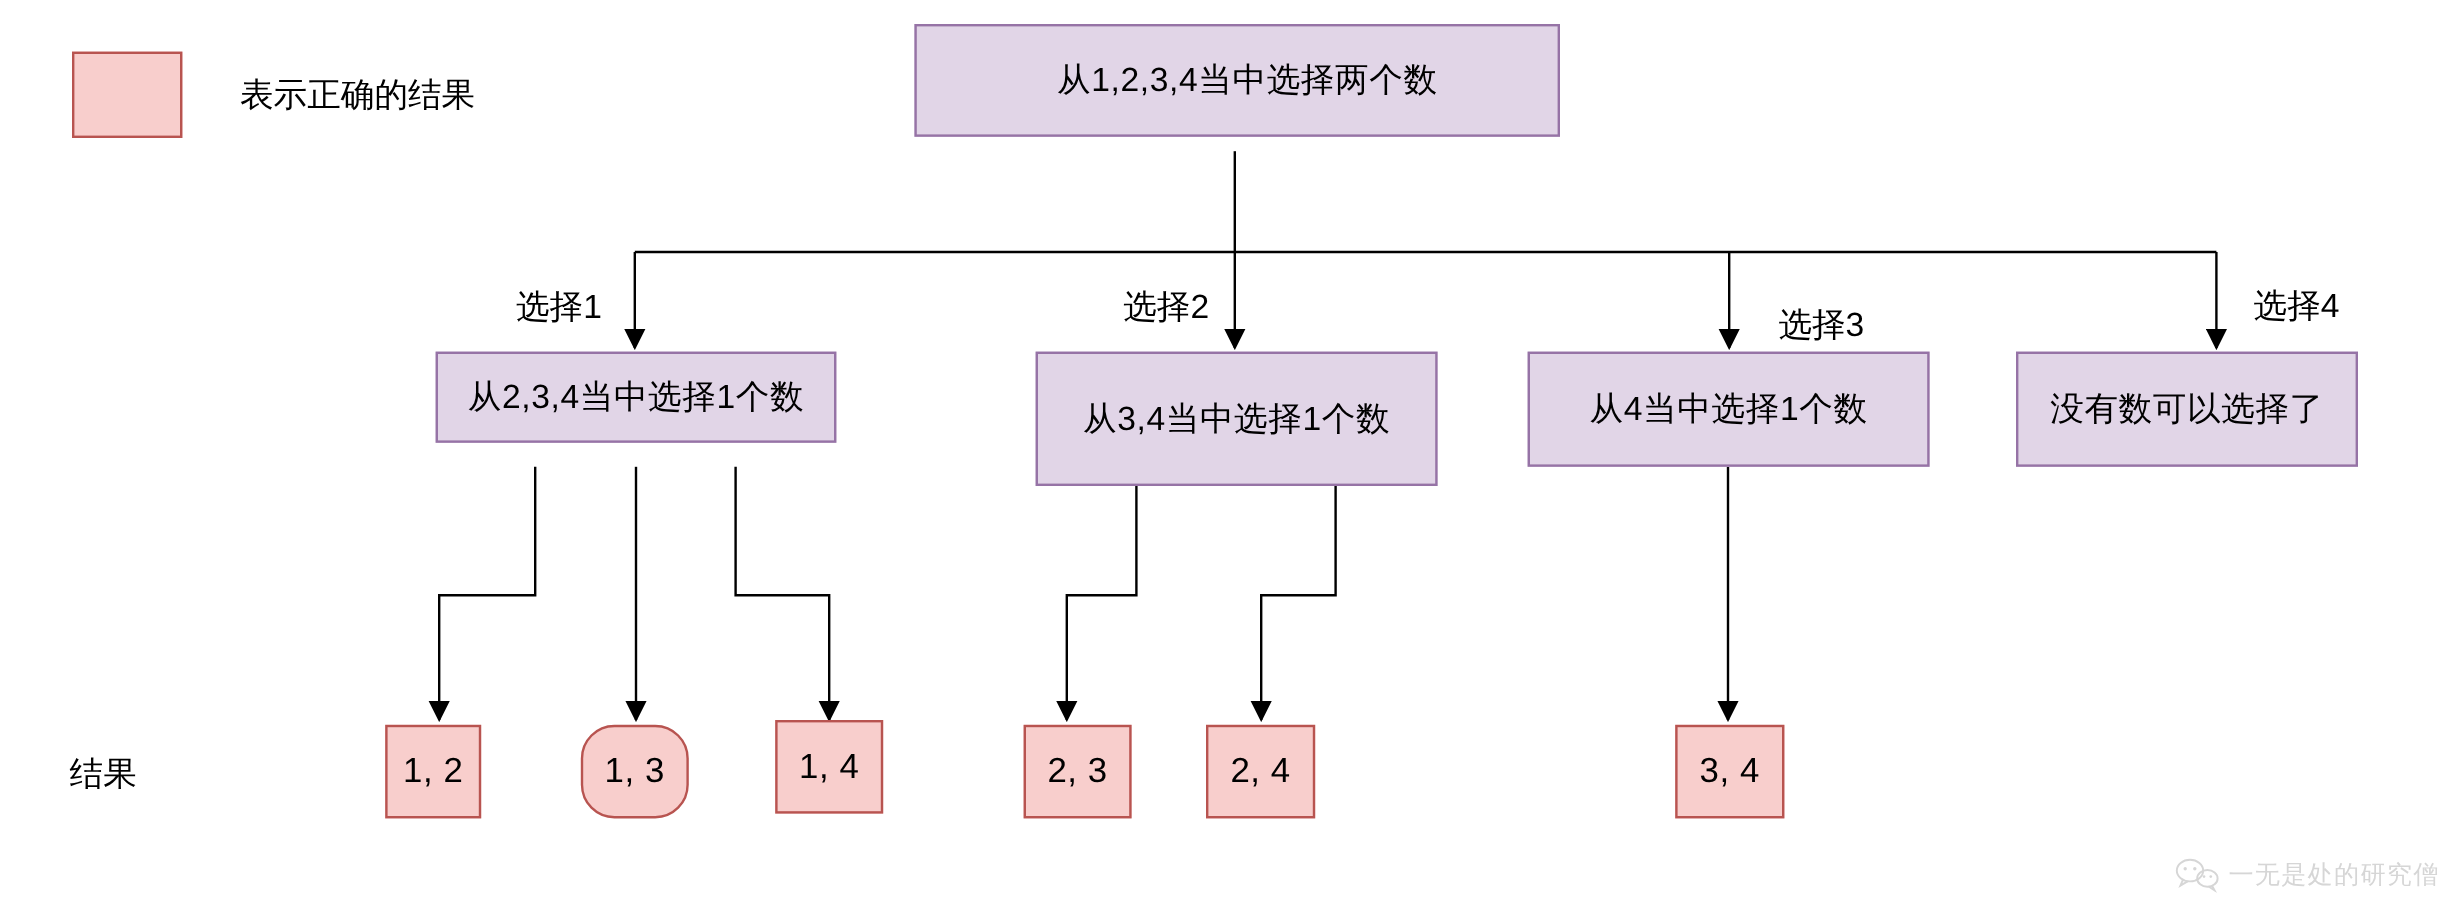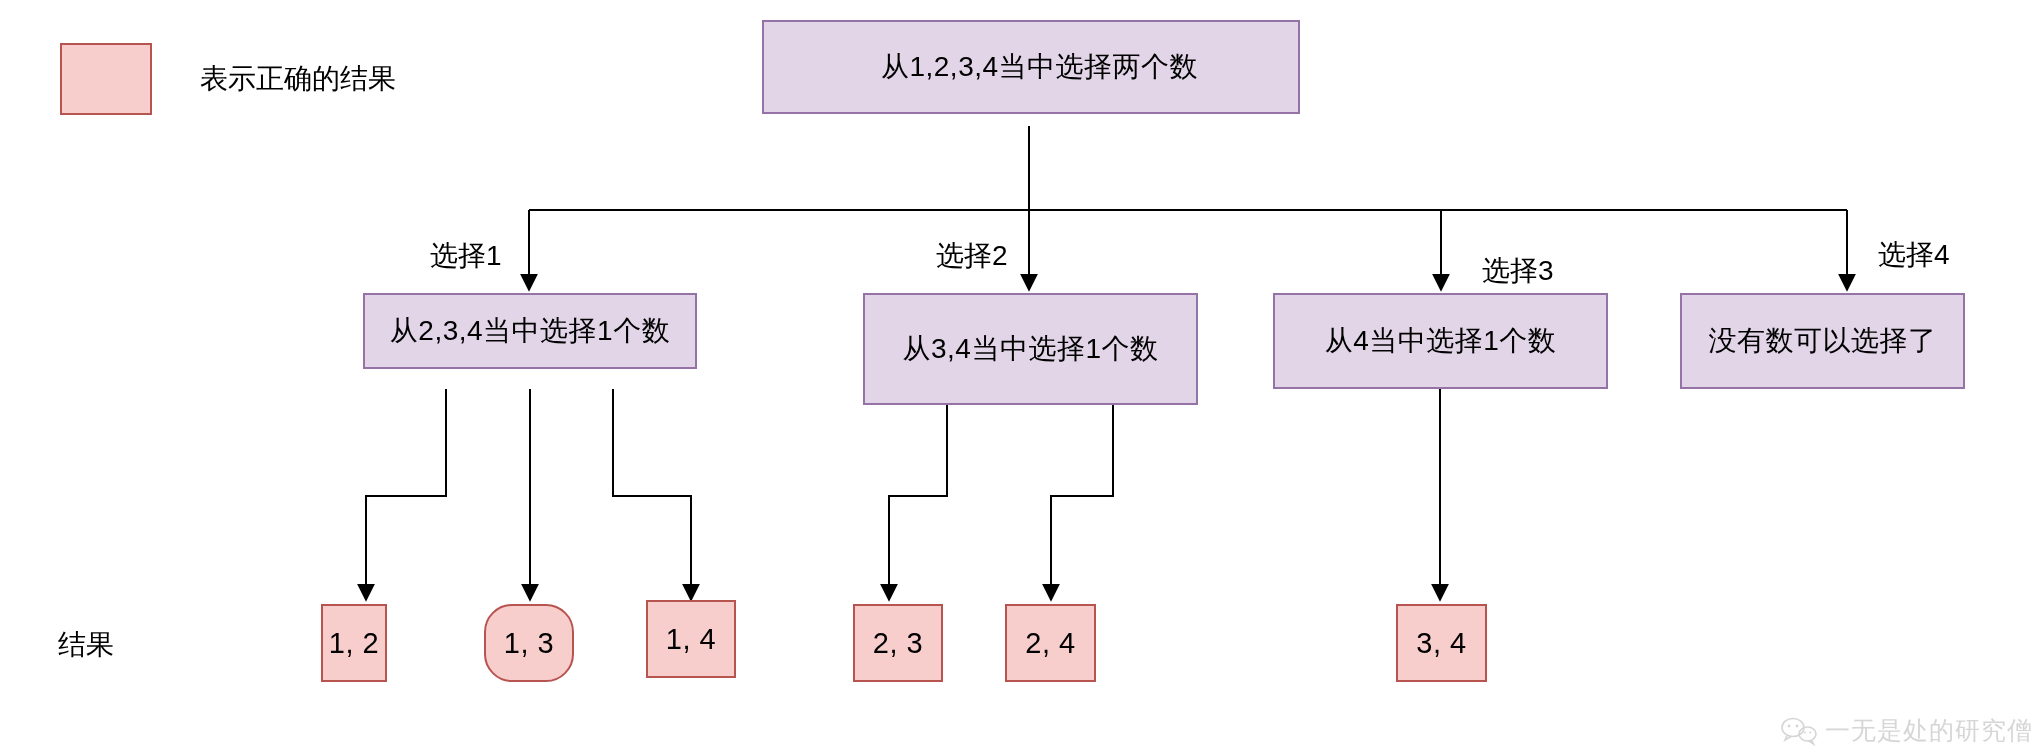"1, 2" .n-r1 { width: 66px -> 80px }
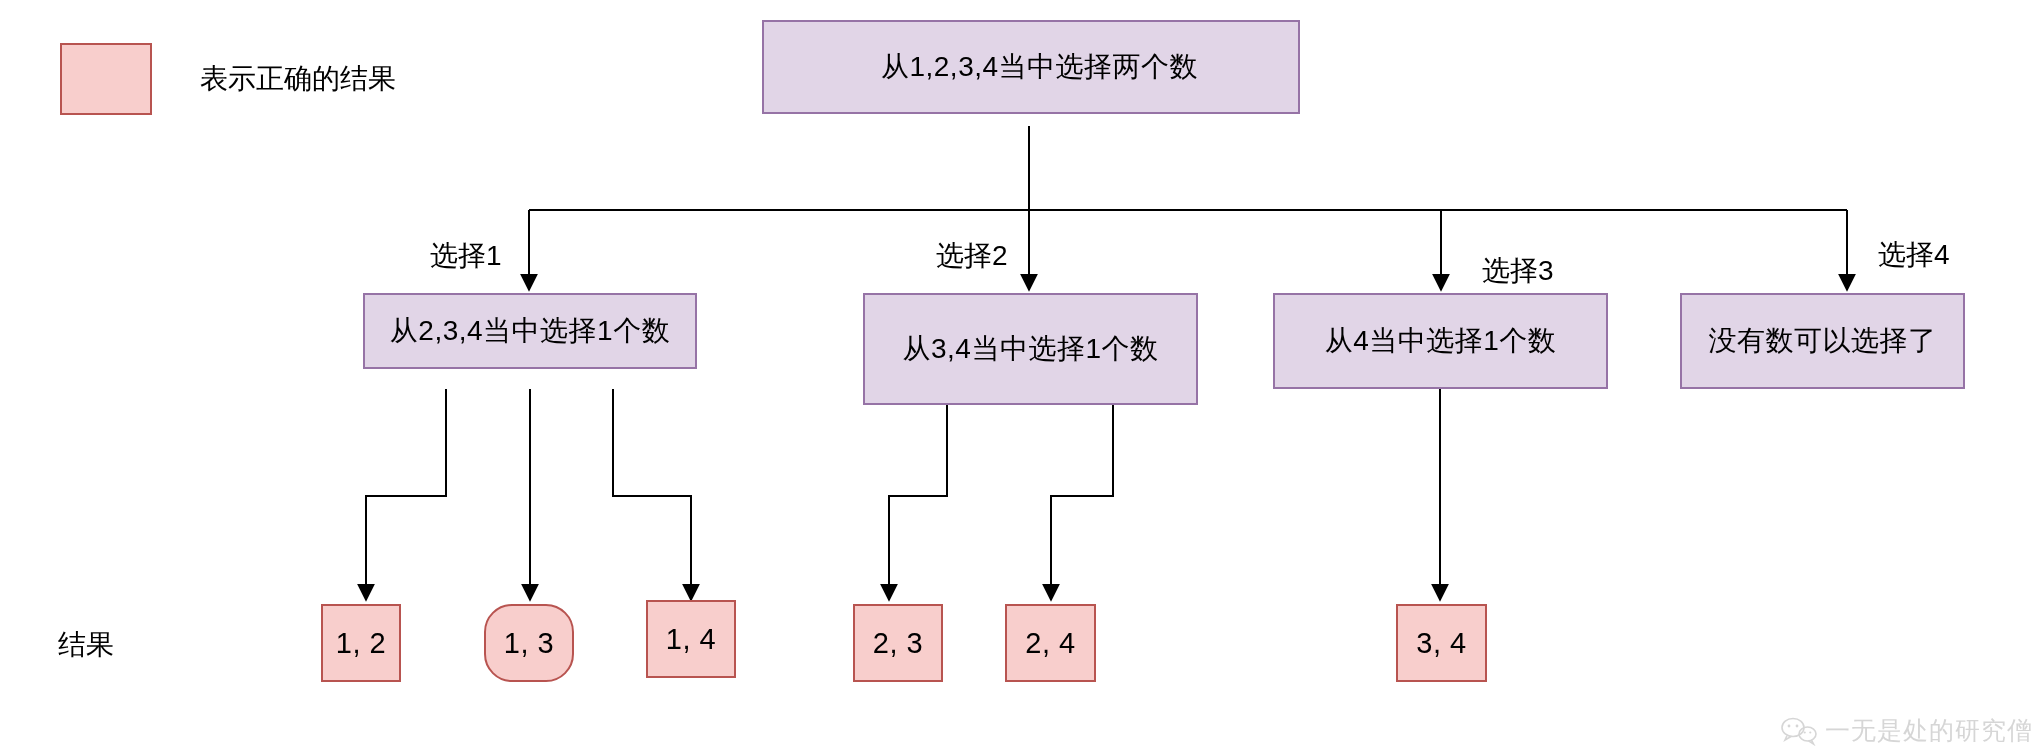"一无是处的研究僧" .watermark { font-size: 25px -> 21px }
